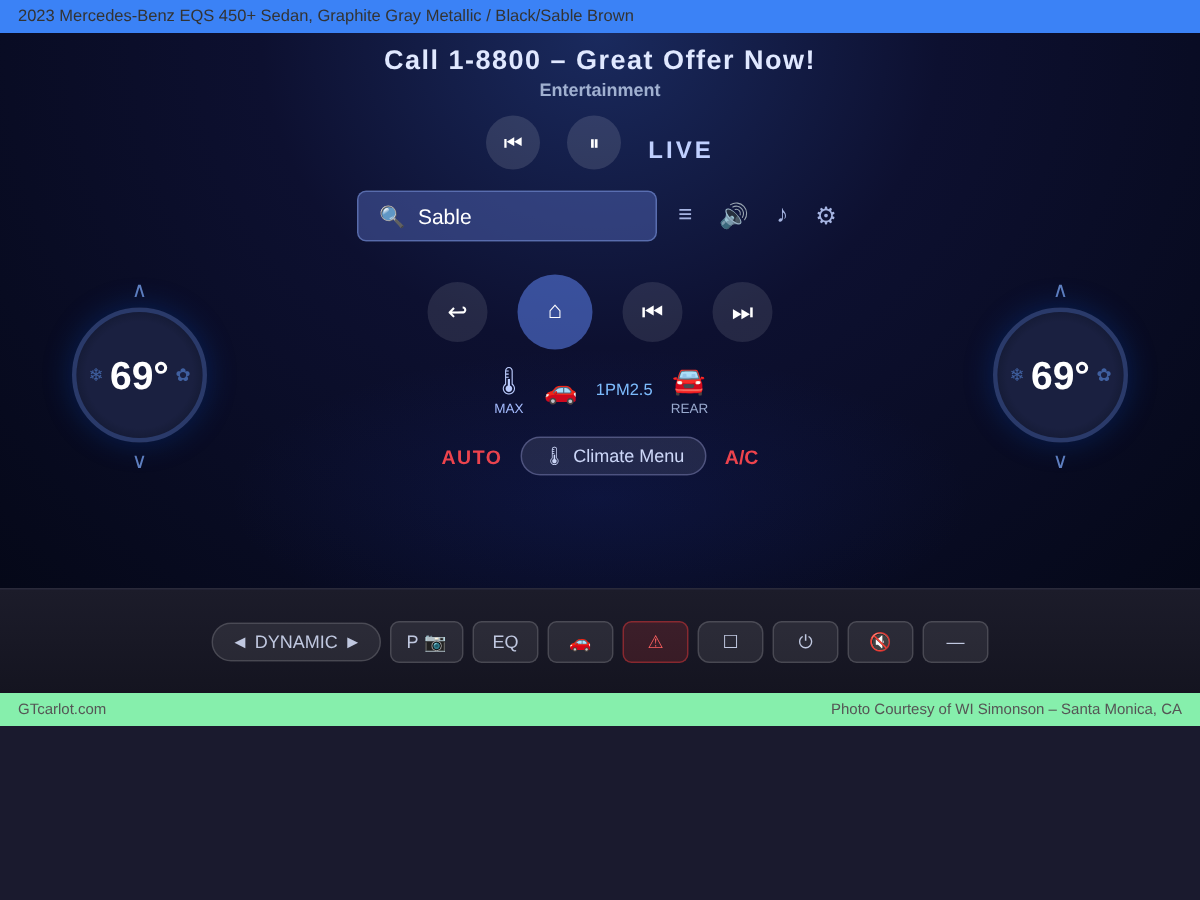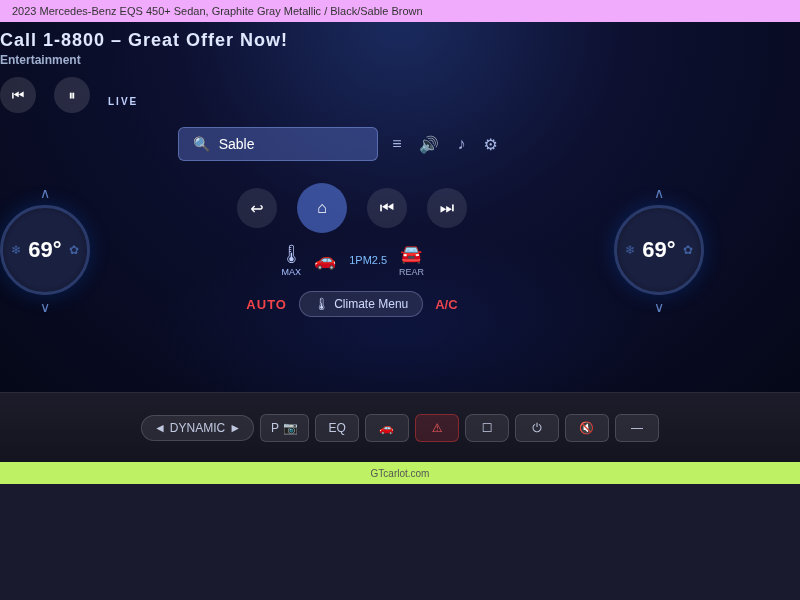"2023 Mercedes-Benz EQS 450+ Sedan," #top-bar { background: #f0abfc -> #3b82f6 }
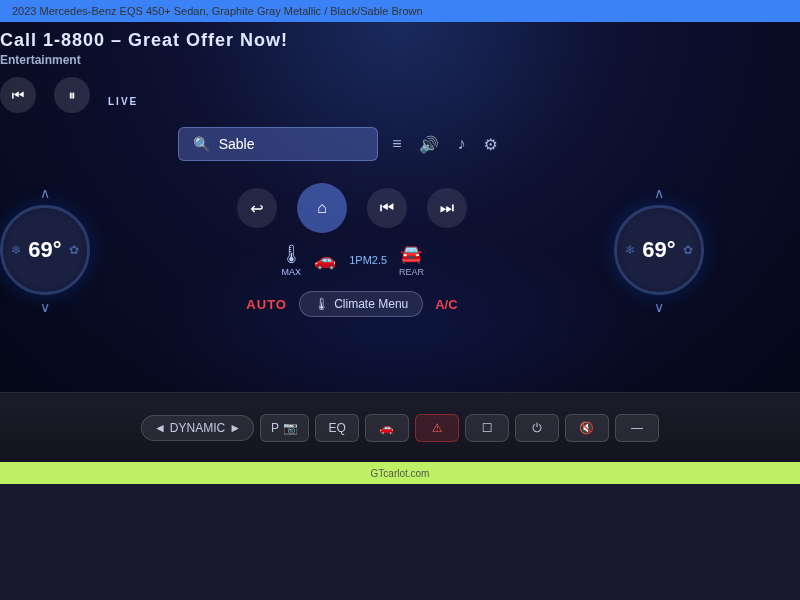"Call 1-8800 – Great Offer" #screen { align-items: none -> center }
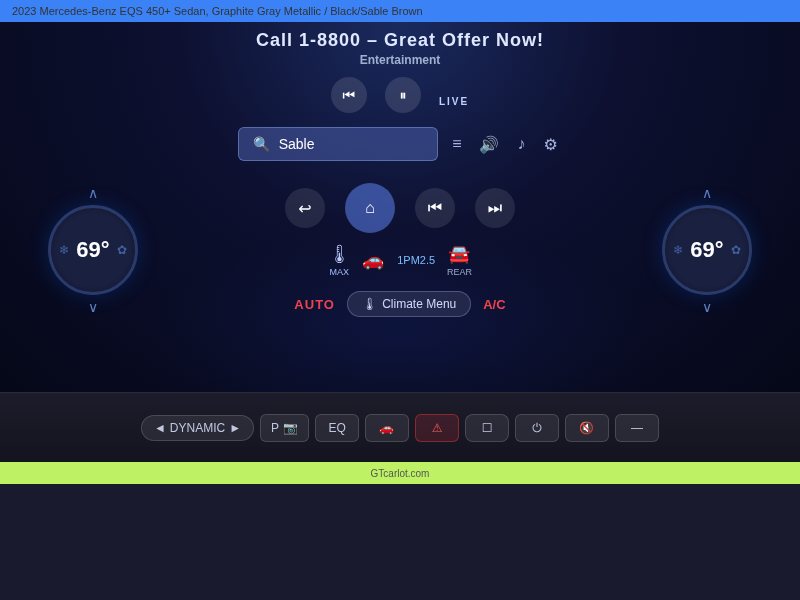"LIVE" #live-badge { font-size: 10px -> 16px }
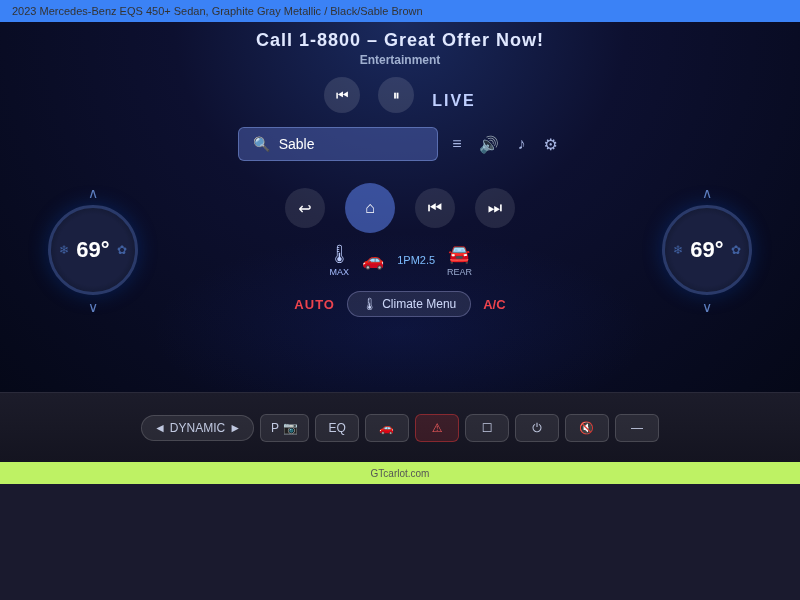"69°" .climate-temp { font-size: 22px -> 26px }
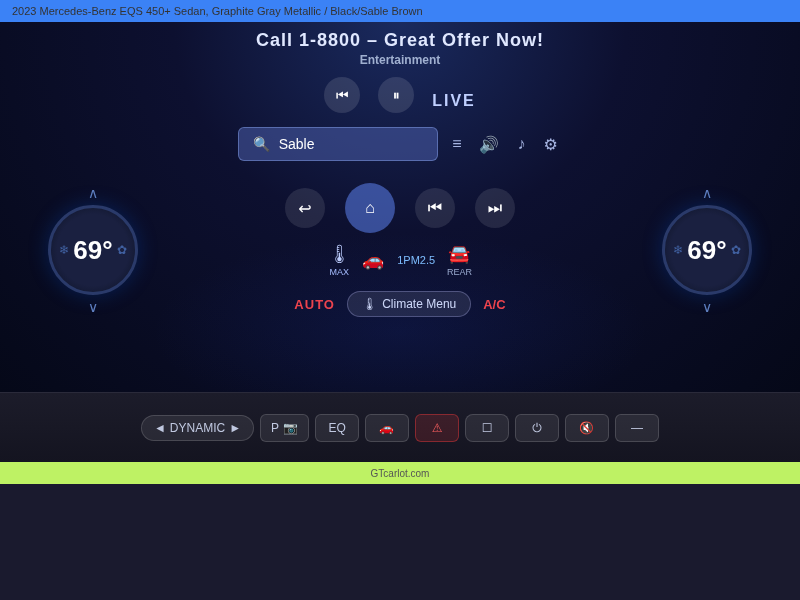"GTcarlot.com" #watermark-bar { background: #bef264 -> #86efac; justify-content: center -> space-between }
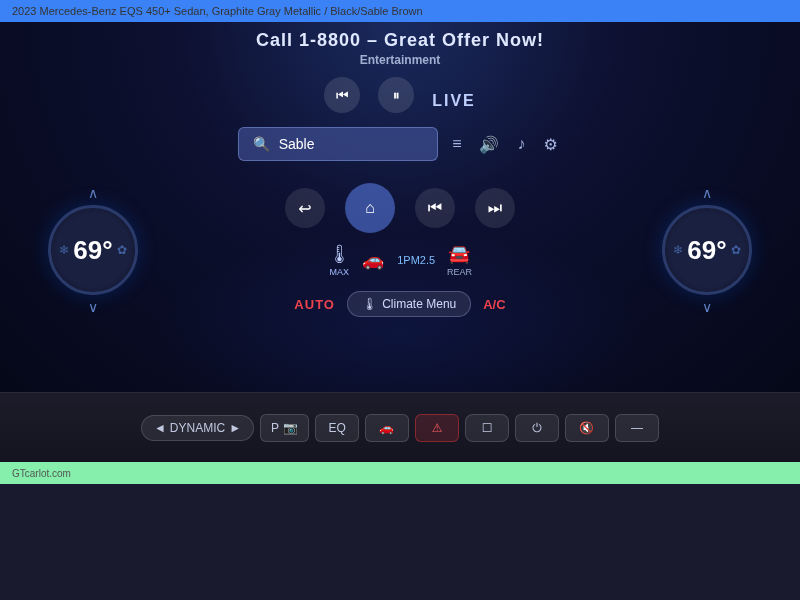"Photo Courtesy of WI Simonson" span { html: none -> <span>Photo Courtesy of WI Simonson – Santa Monica, CA</span> }
